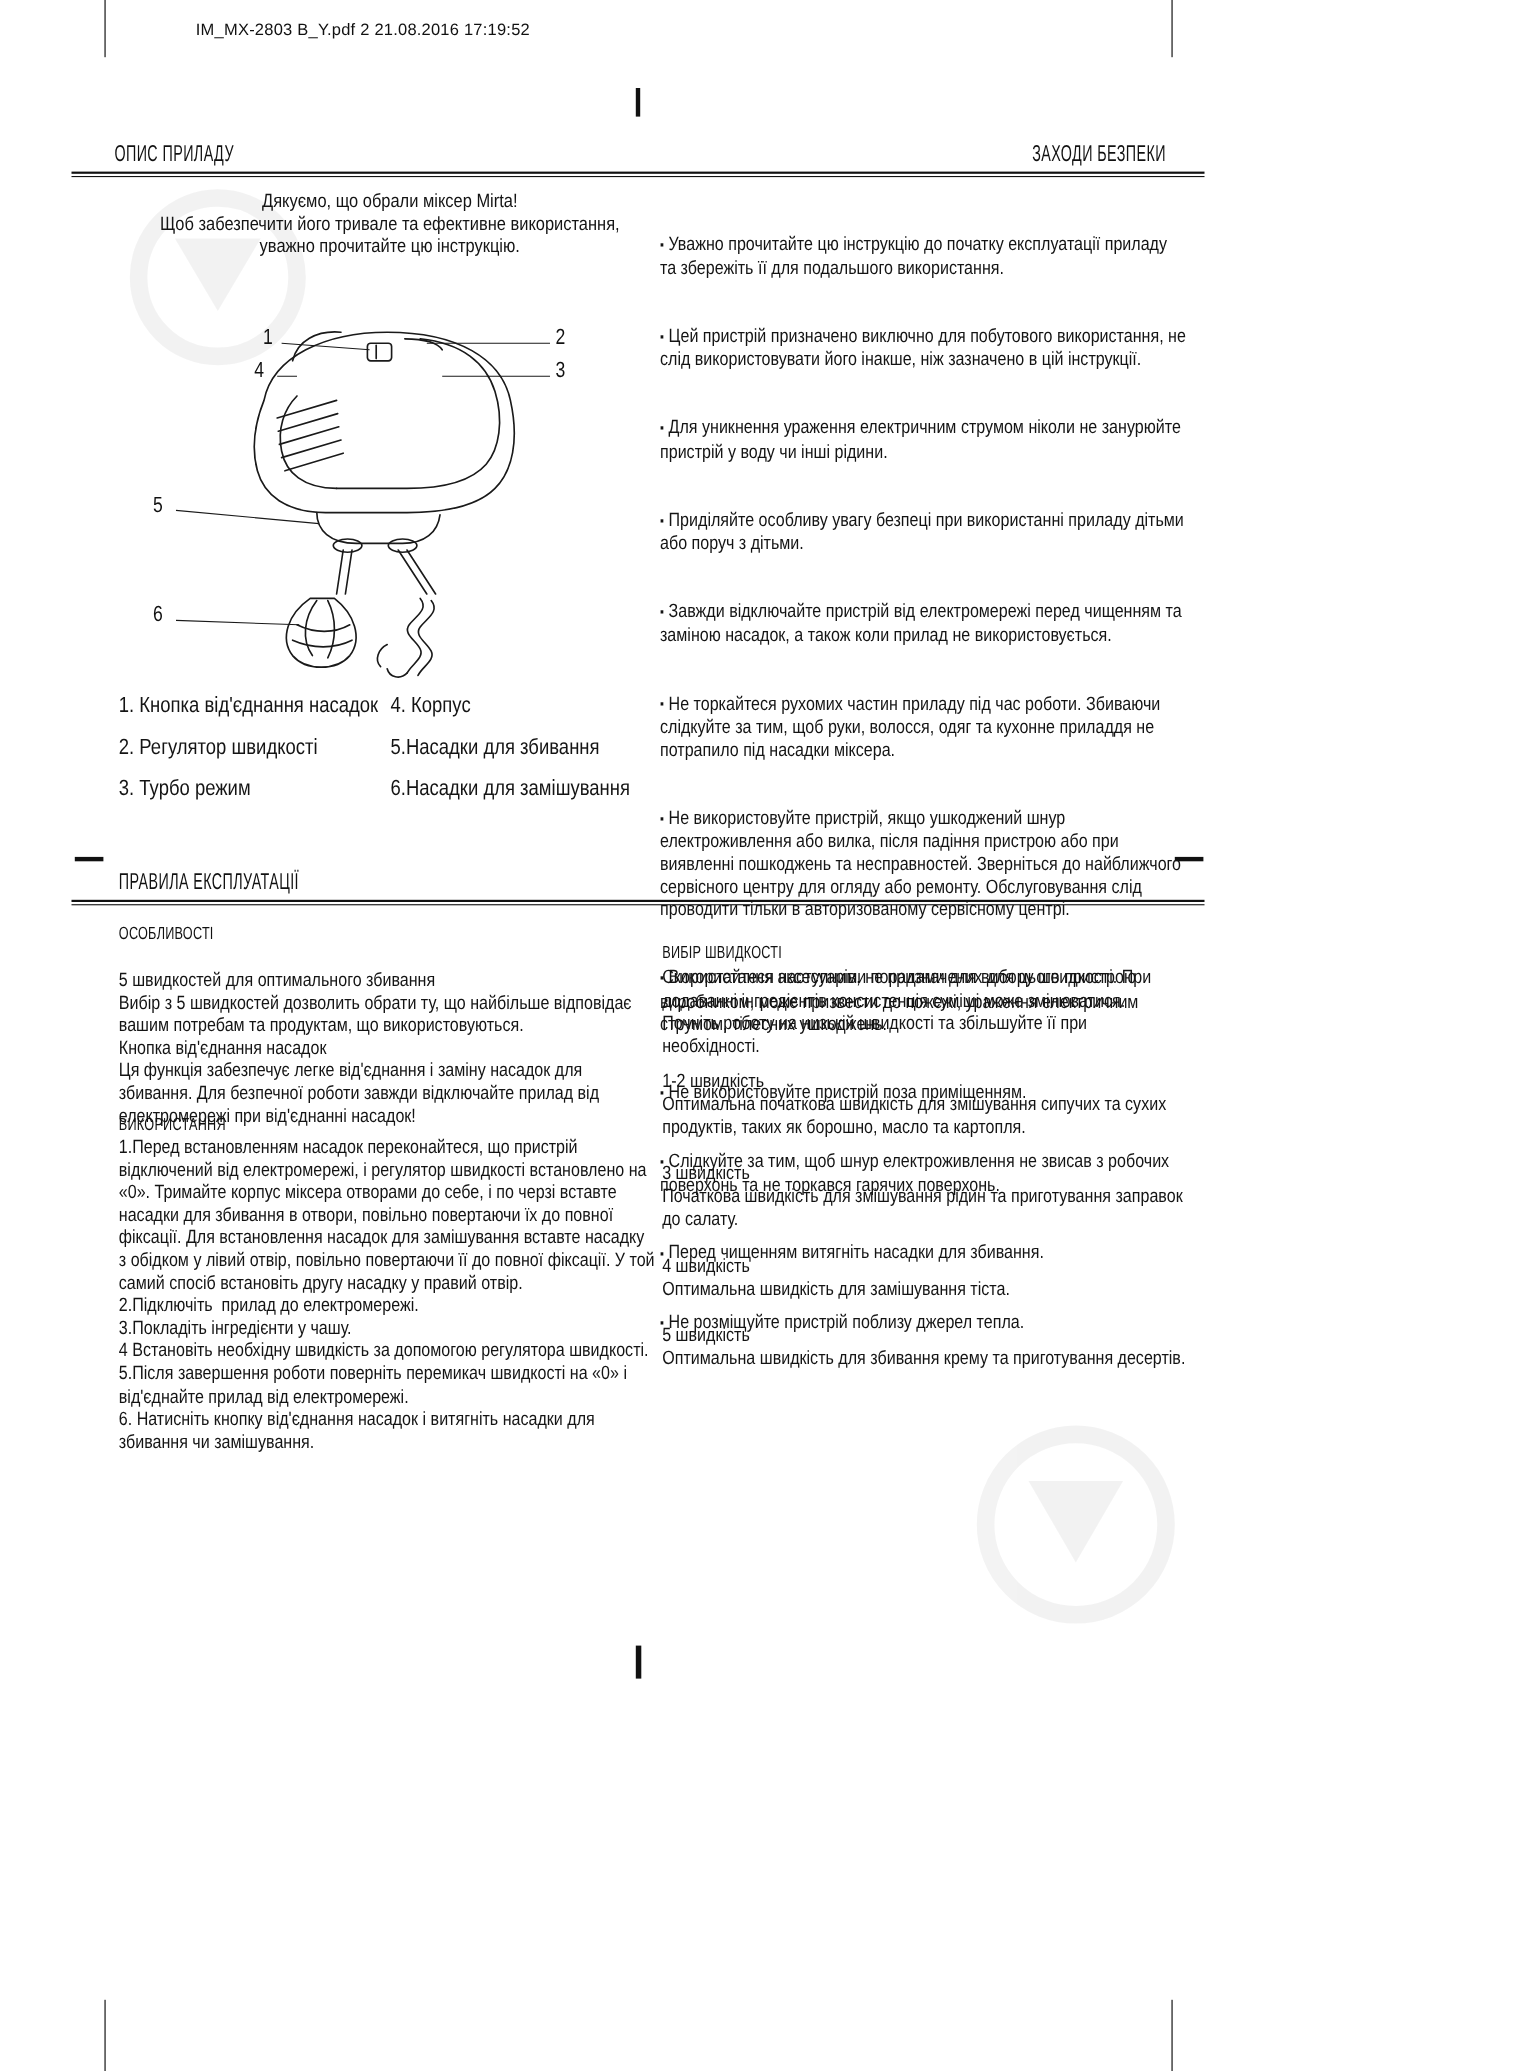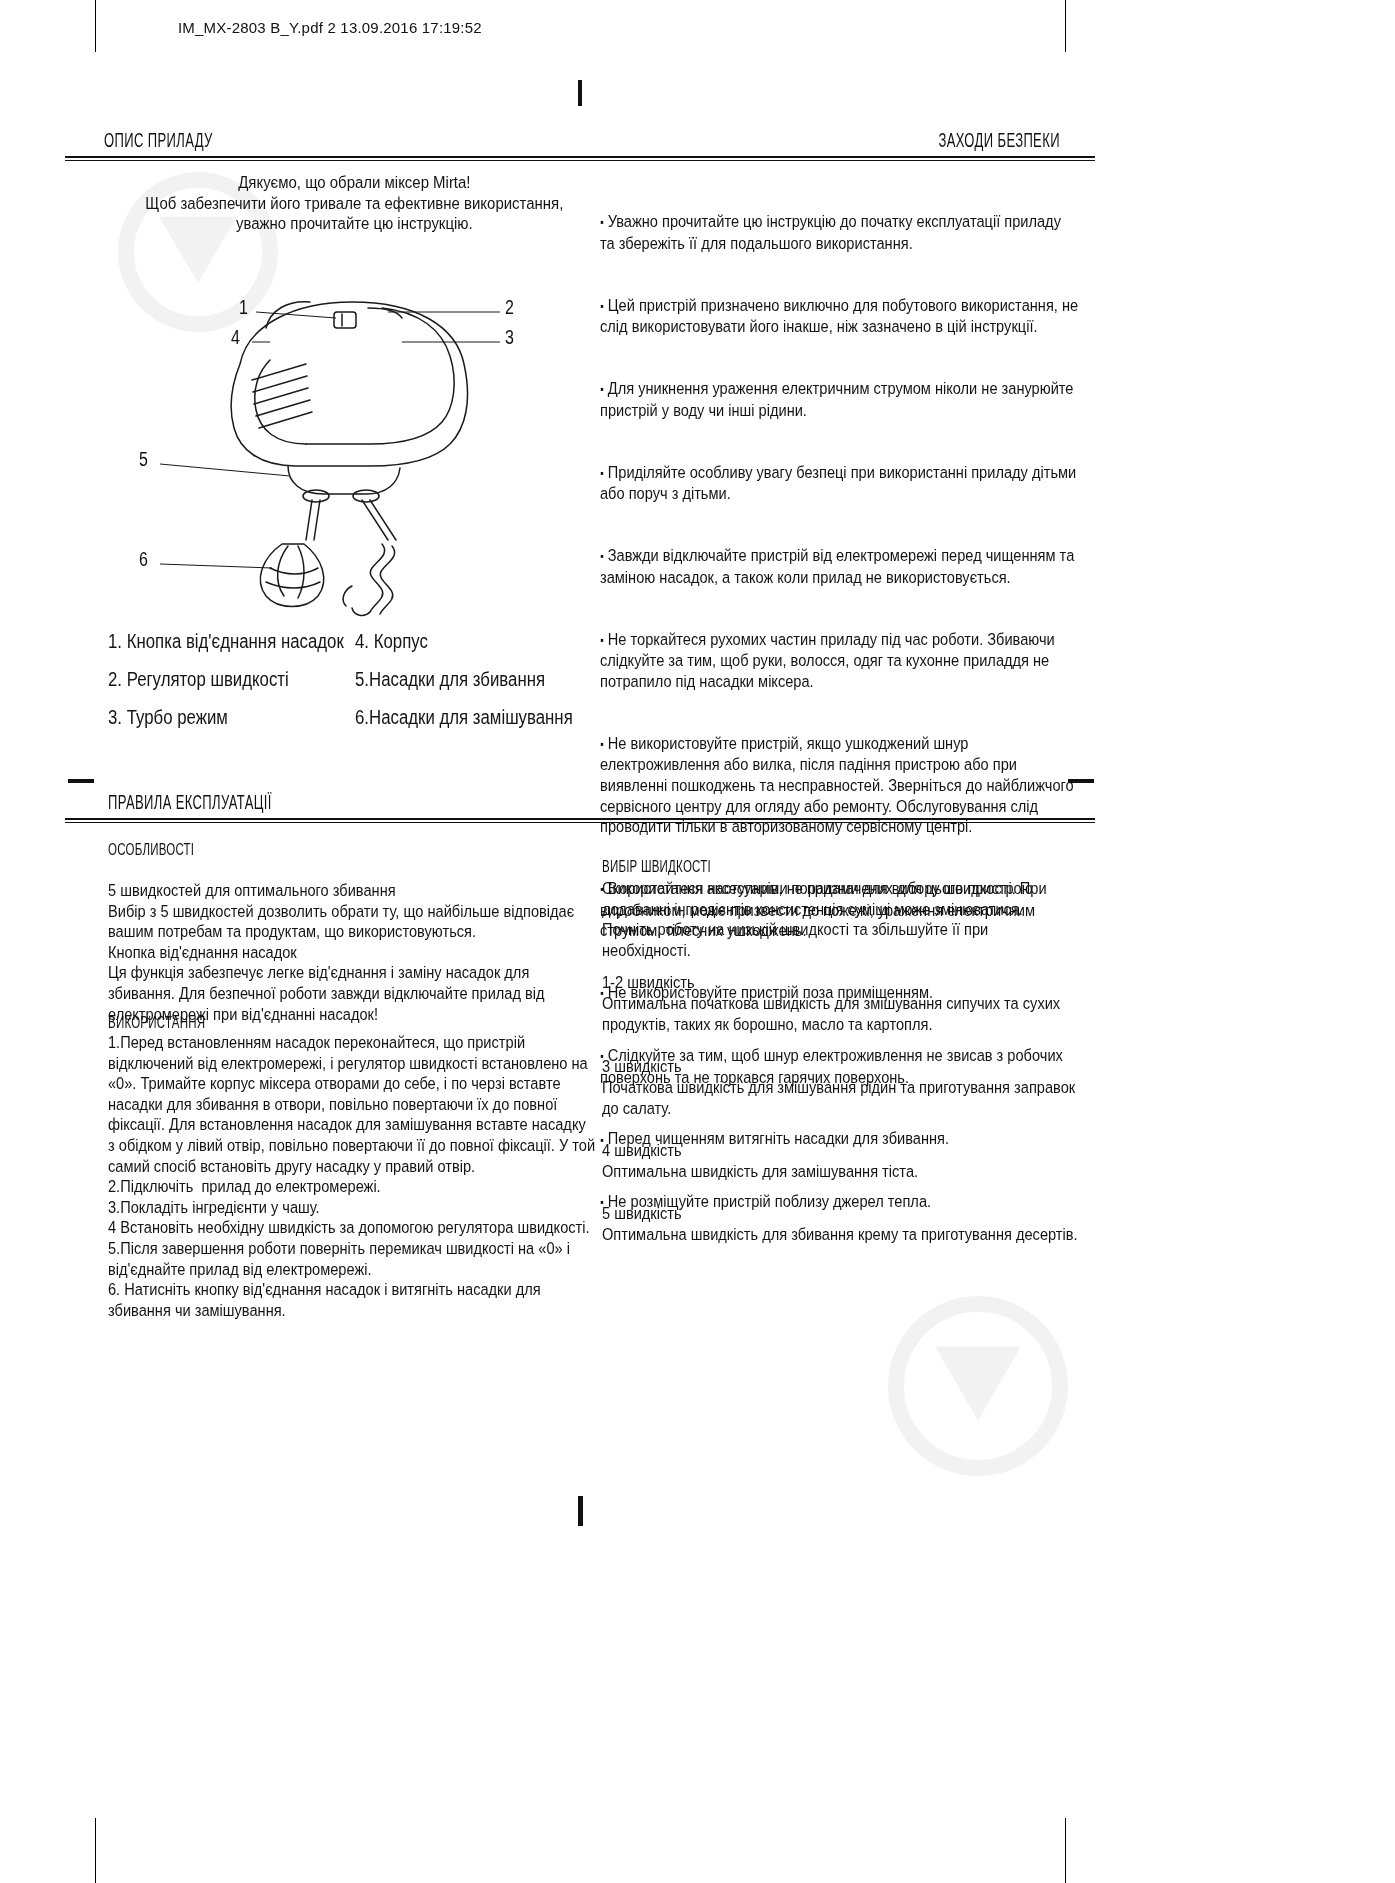"IM_MX-2803 B_Y.pdf 2 13.09.2016 17:19:52" div.filestamp { text: 13.09.2016 -> 21.08.2016 }
